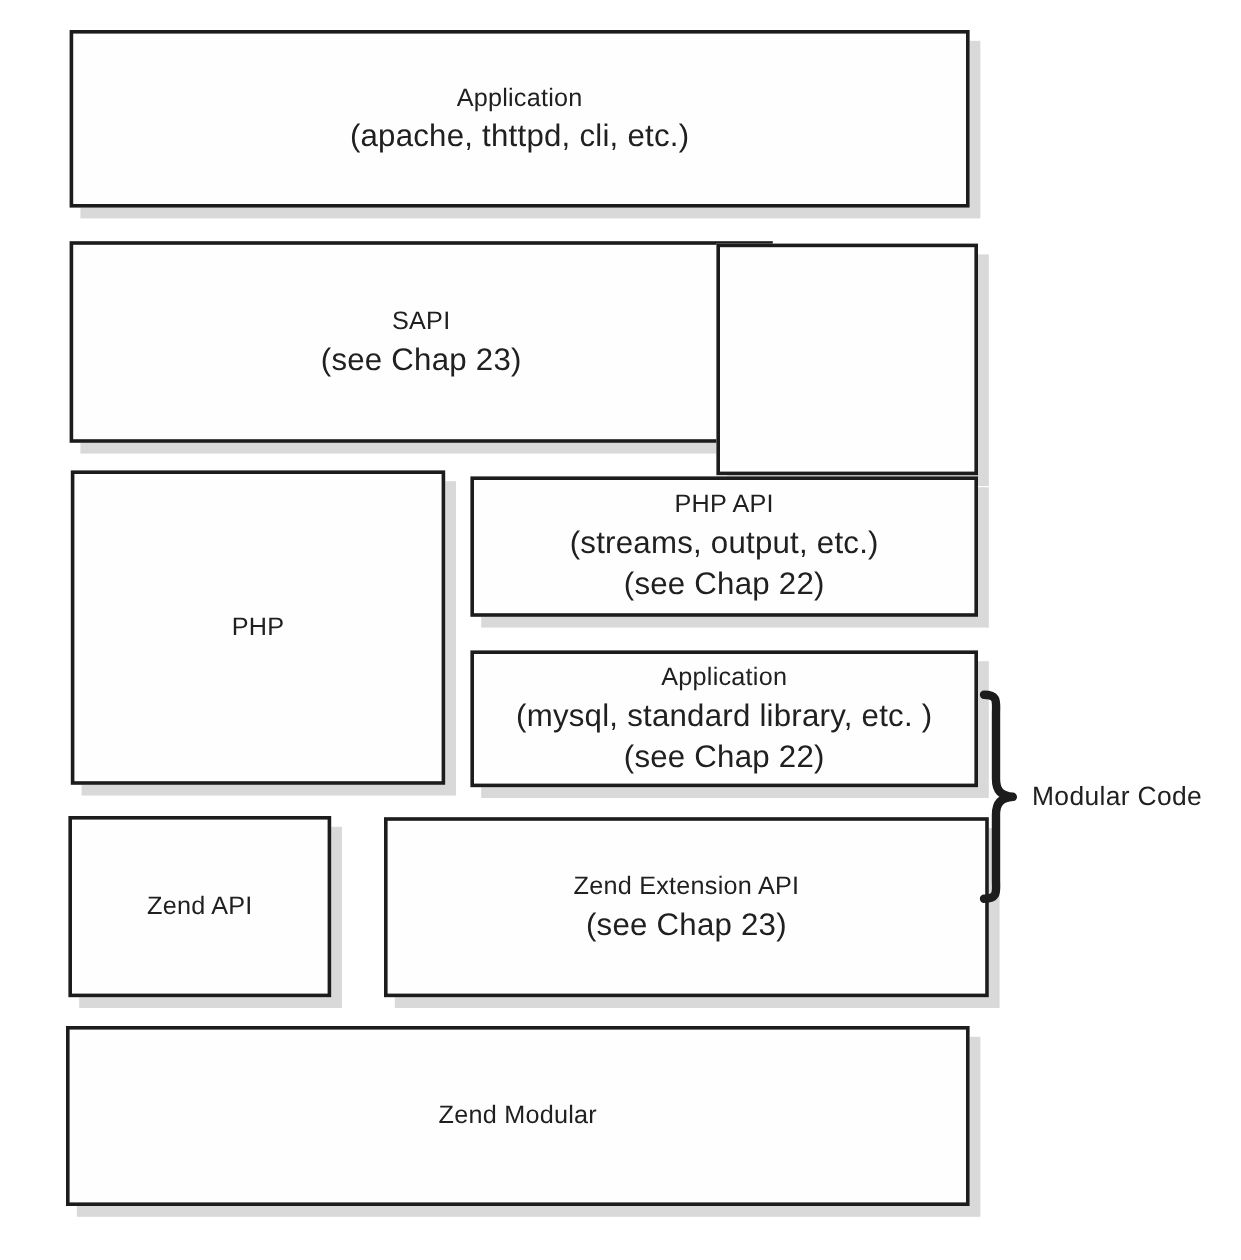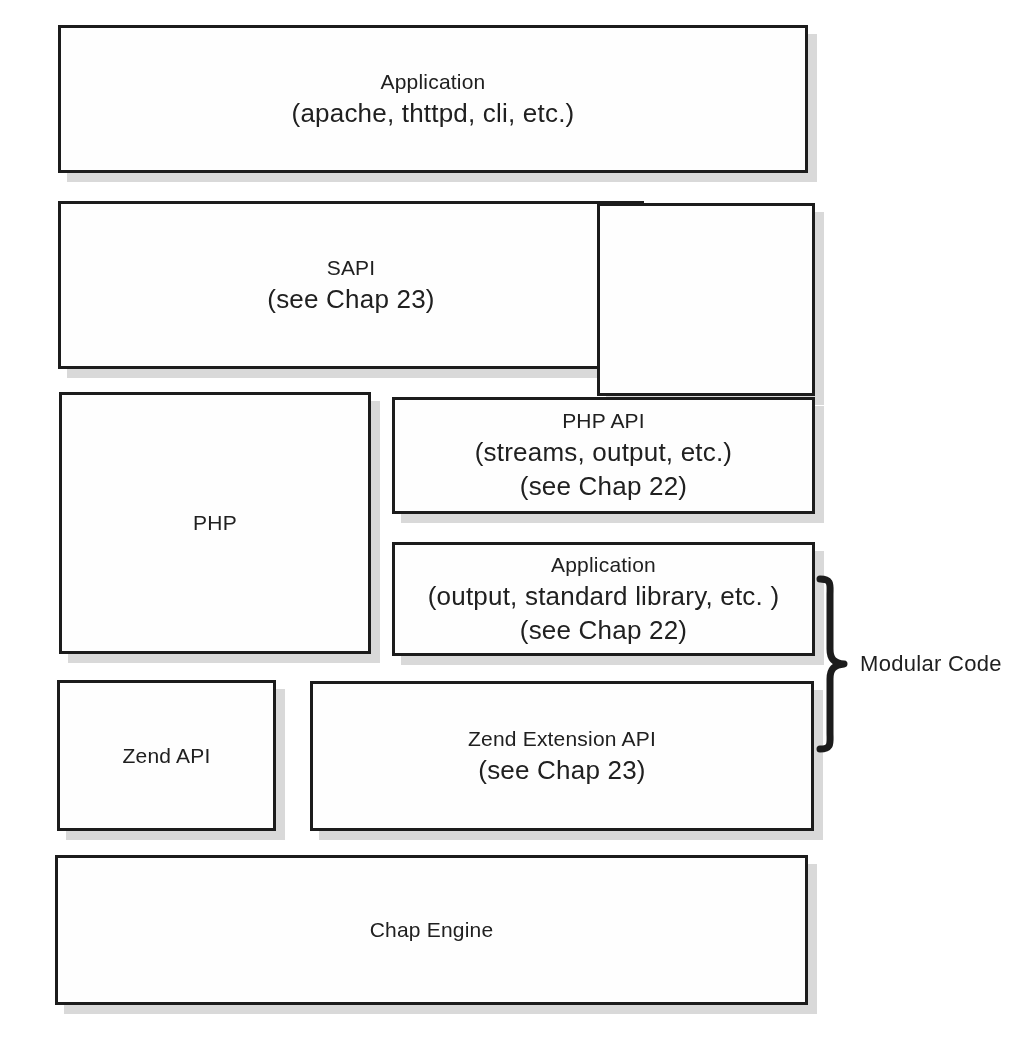"(output, standard library, etc. )" span.ln { text: output -> mysql }
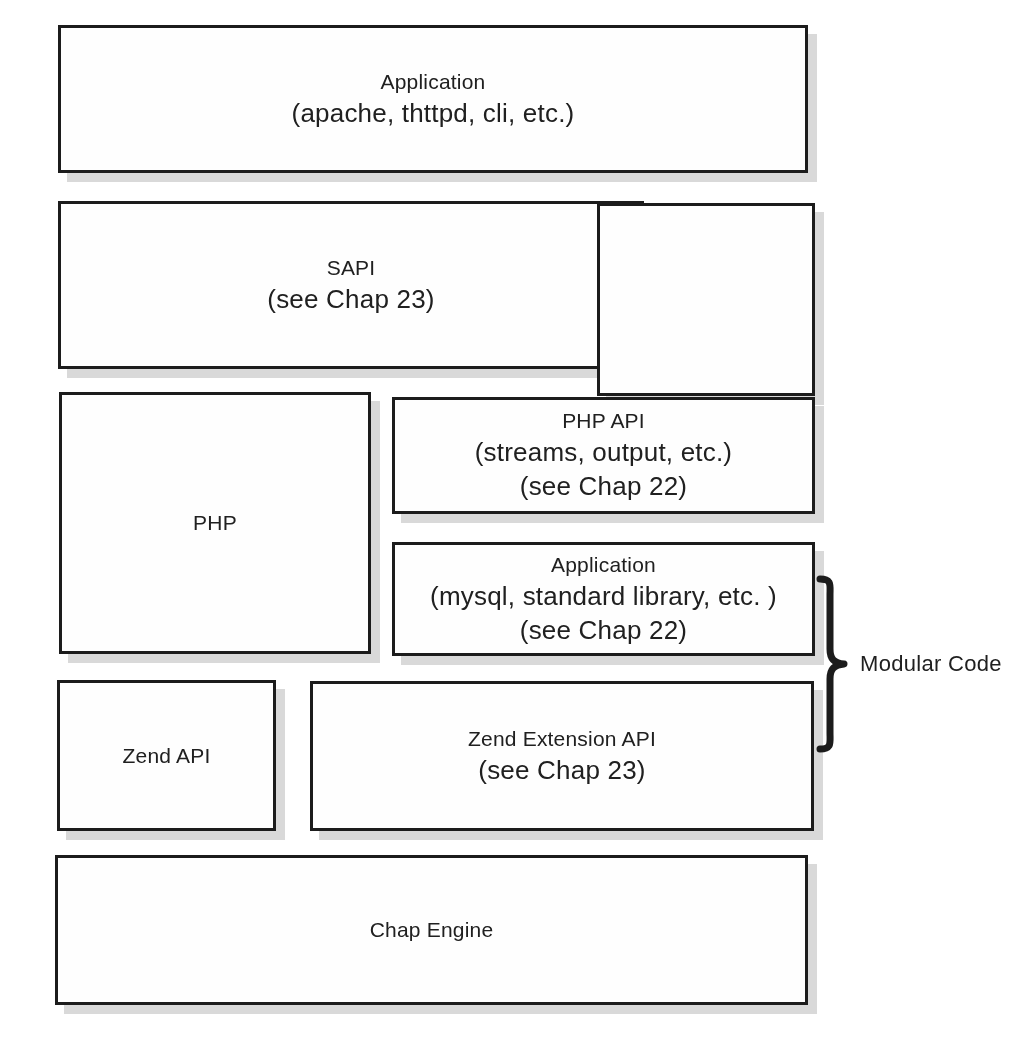"Zend Extension API" #node-zend-ext-api { left: 290px -> 300px }
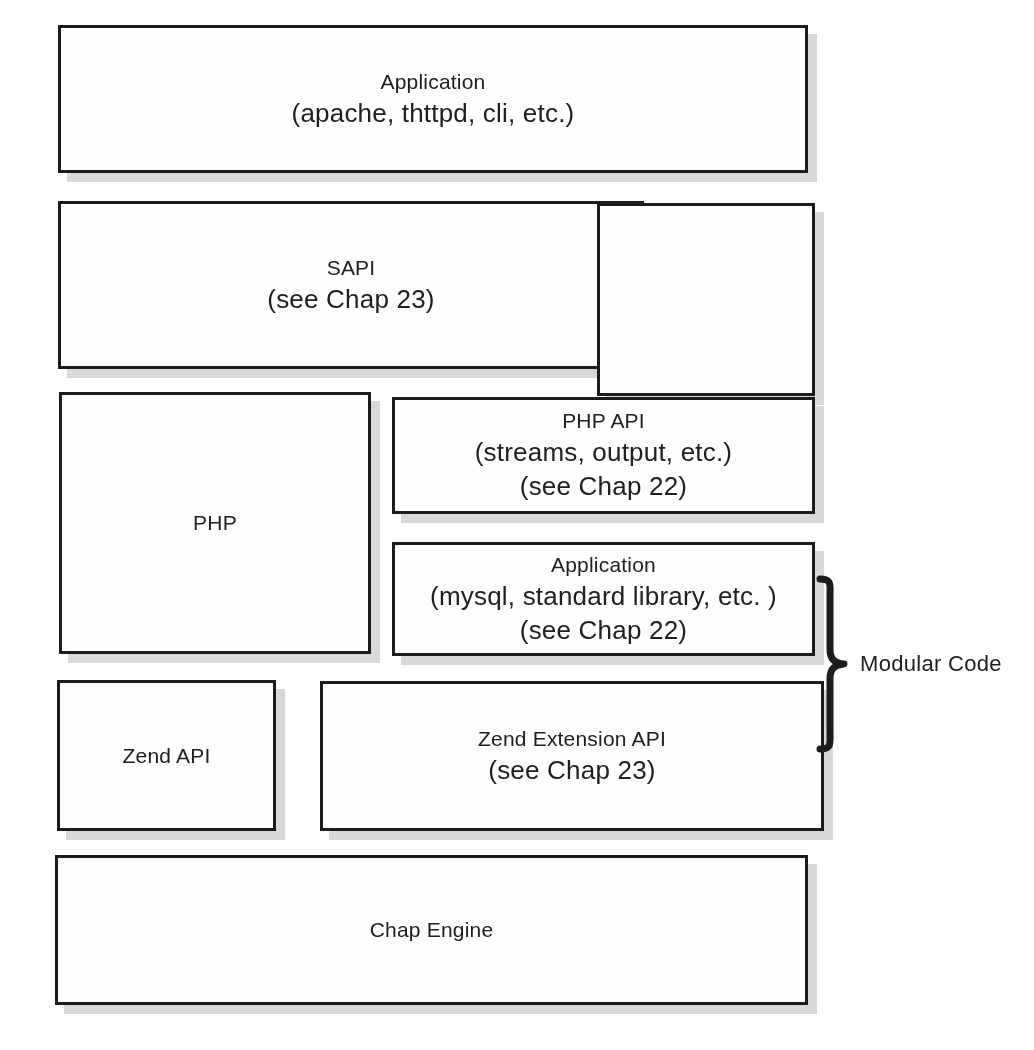"Chap Engine" span.ln { text: Chap Engine -> Zend Modular }
